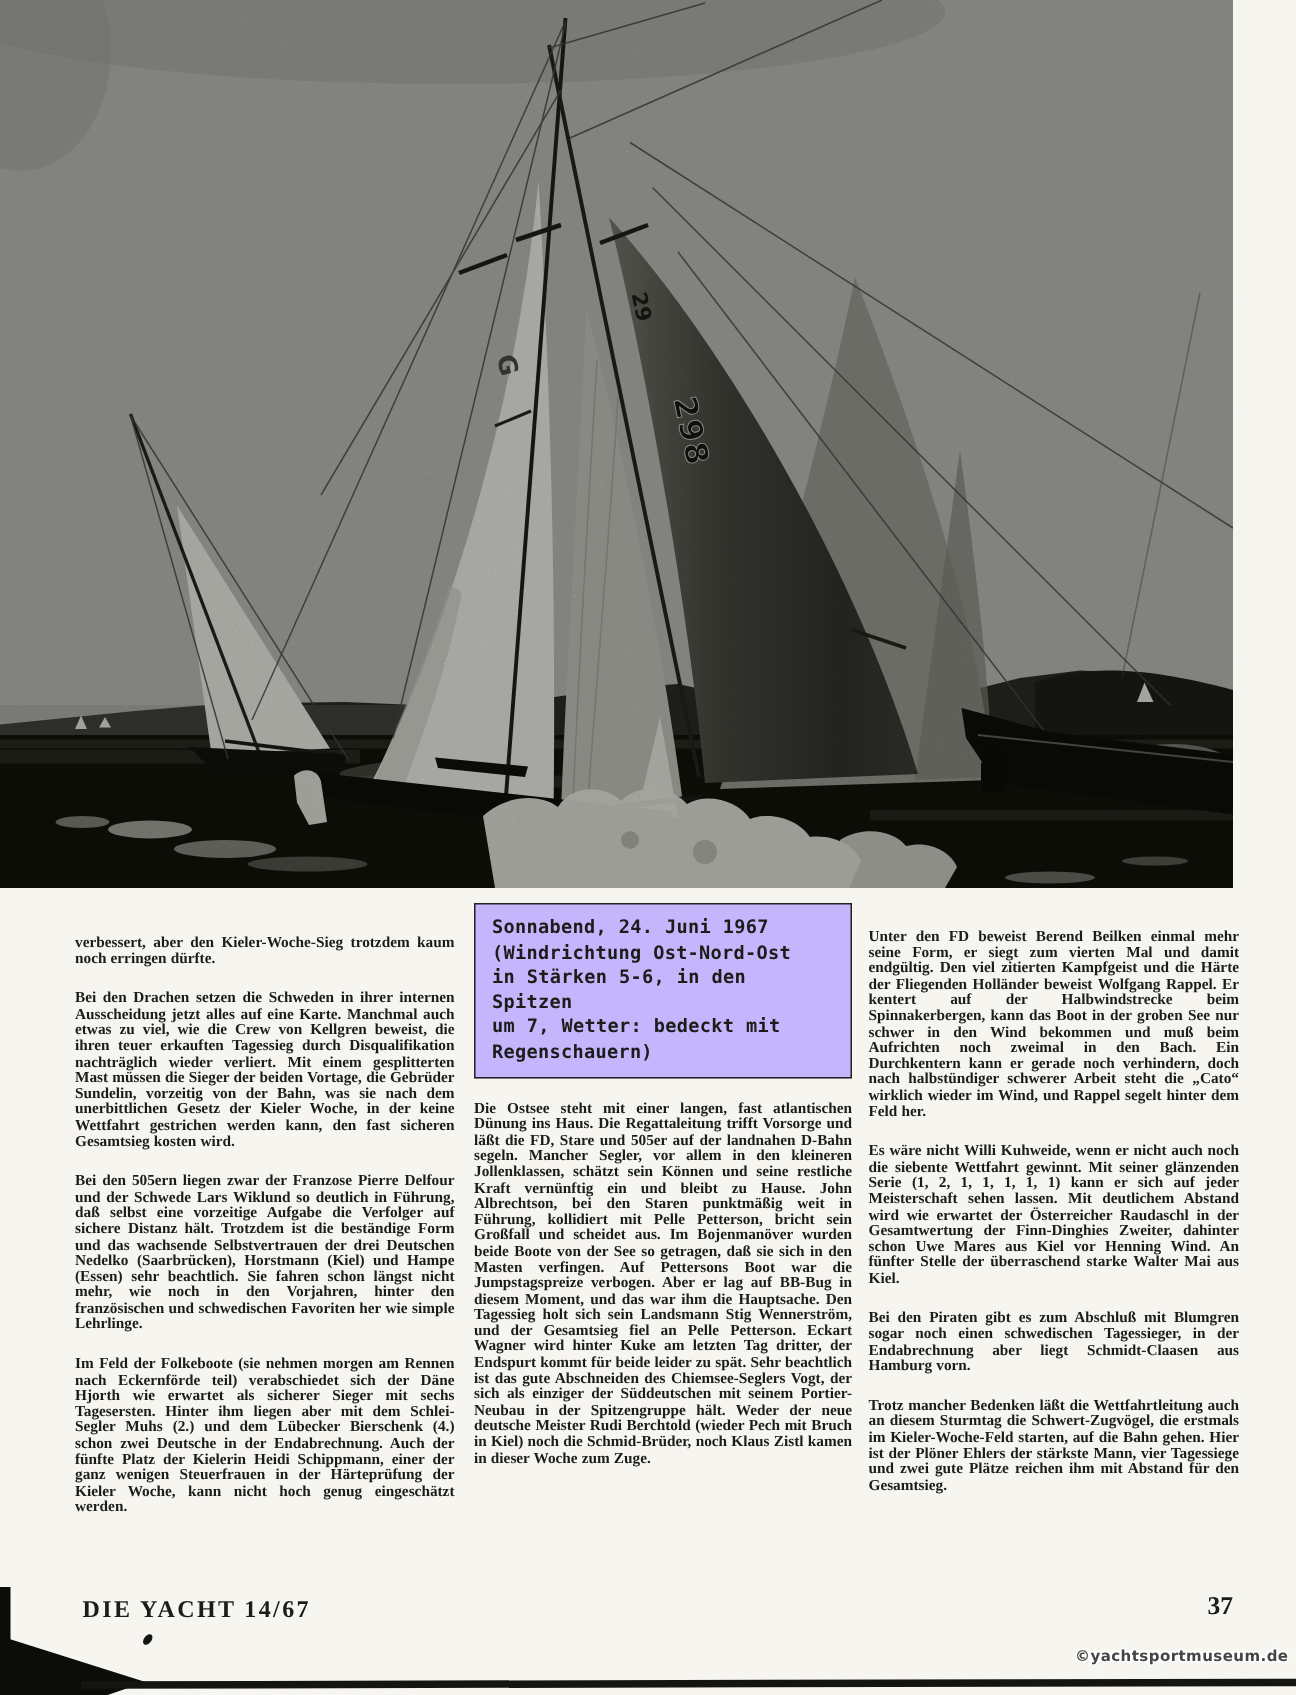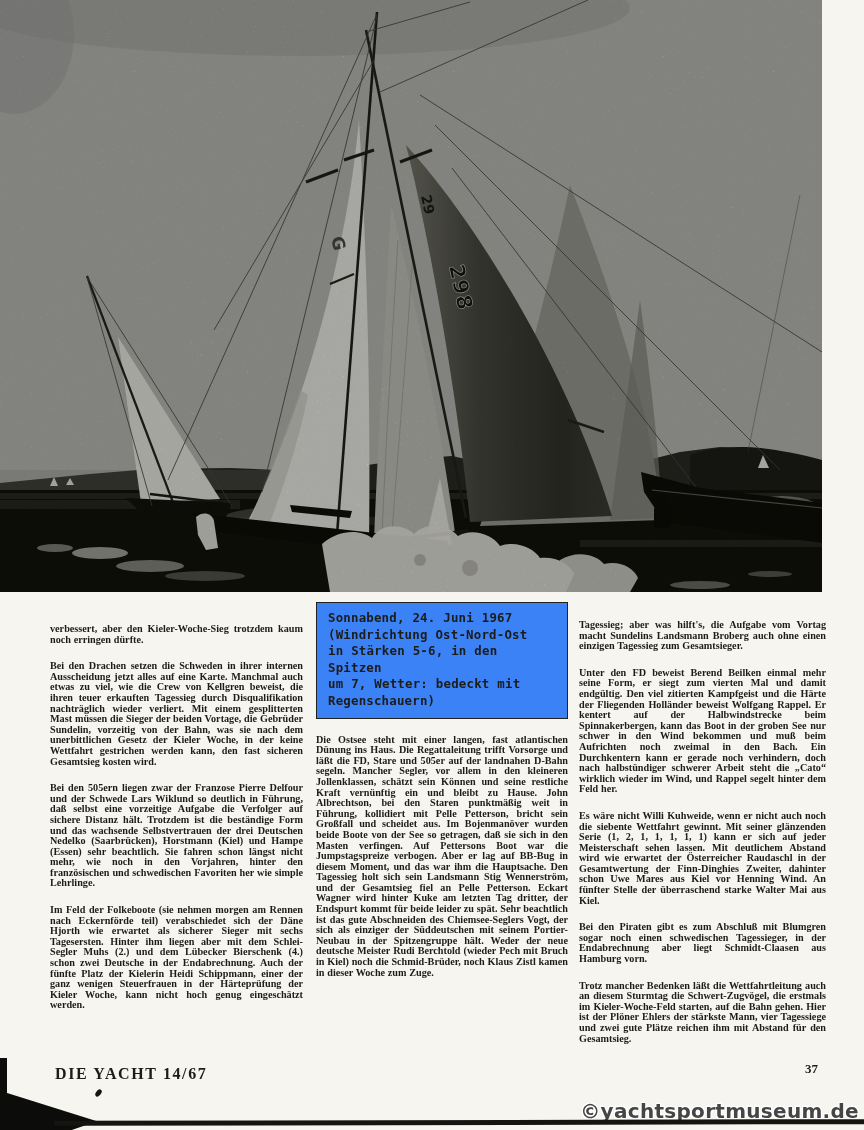"Sonnabend, 24. Juni 1967" .weather-box { background: #3b82f6 -> #c4b5fd }
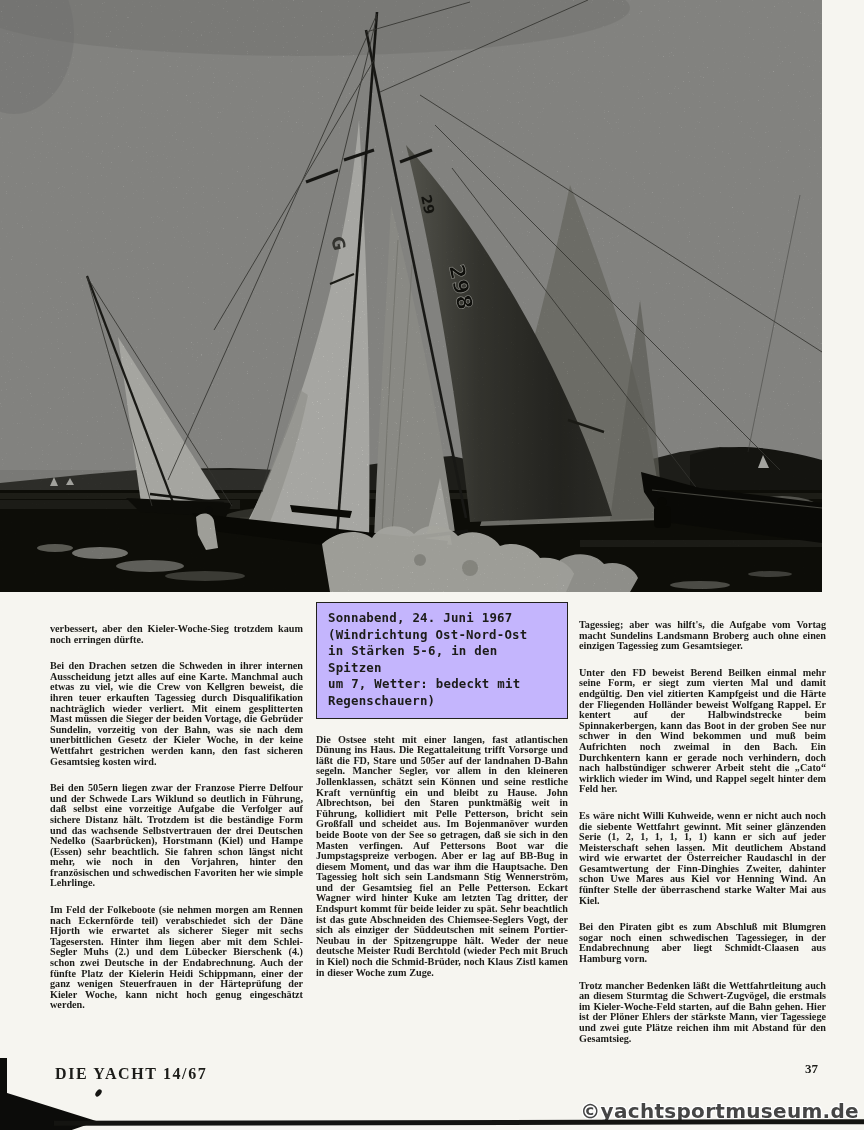"Tagessieg; aber was hilft's, die" p { html: <p>Tagessieg; aber was hilft's, die Aufgabe vom Vortag macht Sundelins Landsmann Broberg auch ohne einen einzigen Tagessieg zum Gesamtsieger.</p> -> none }
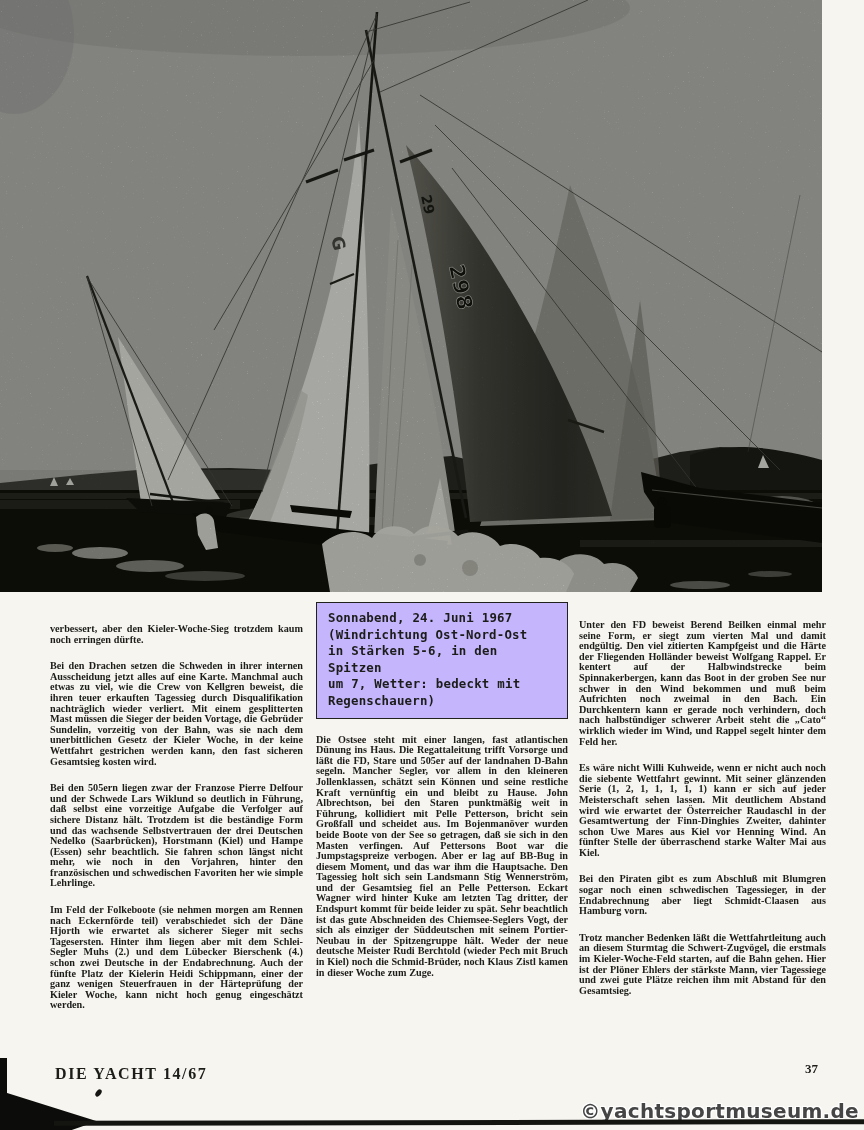"37" .page-number { font-size: 13px -> 17px }
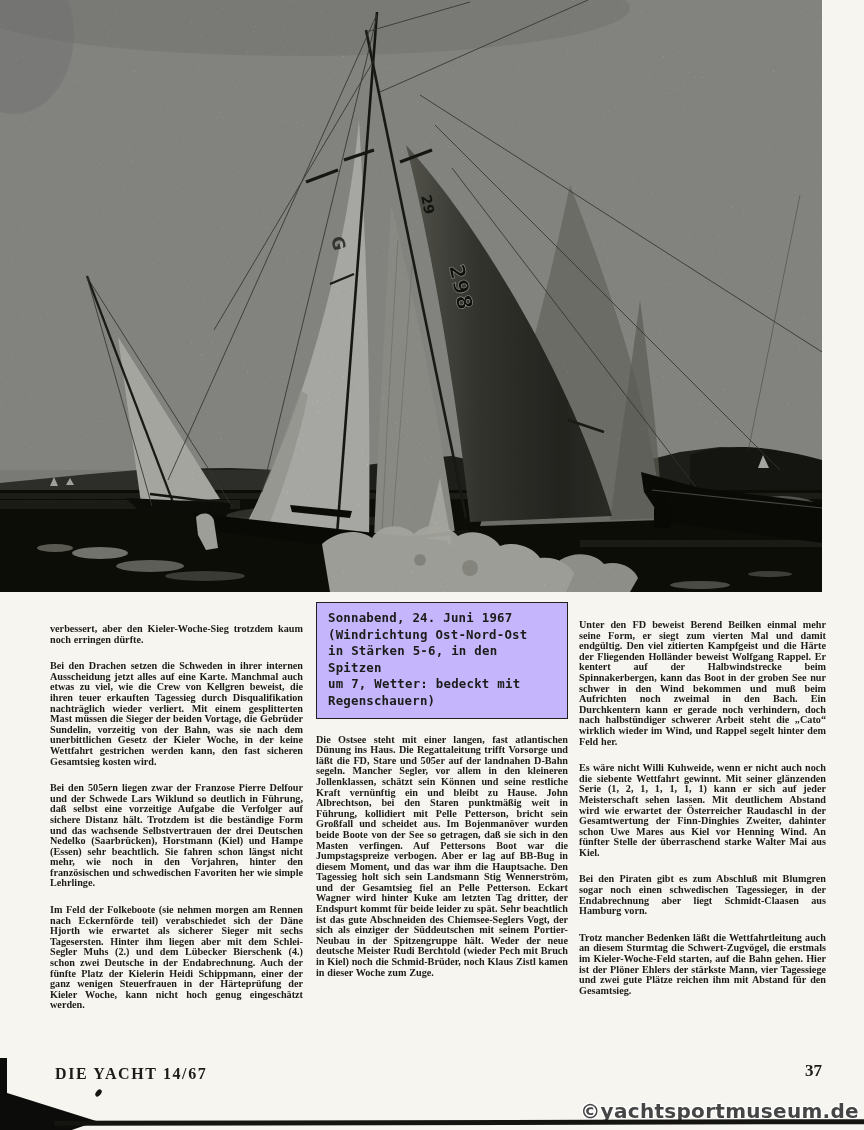"©yachtsportmuseum.de" .watermark { font-size: 20px -> 10px }
